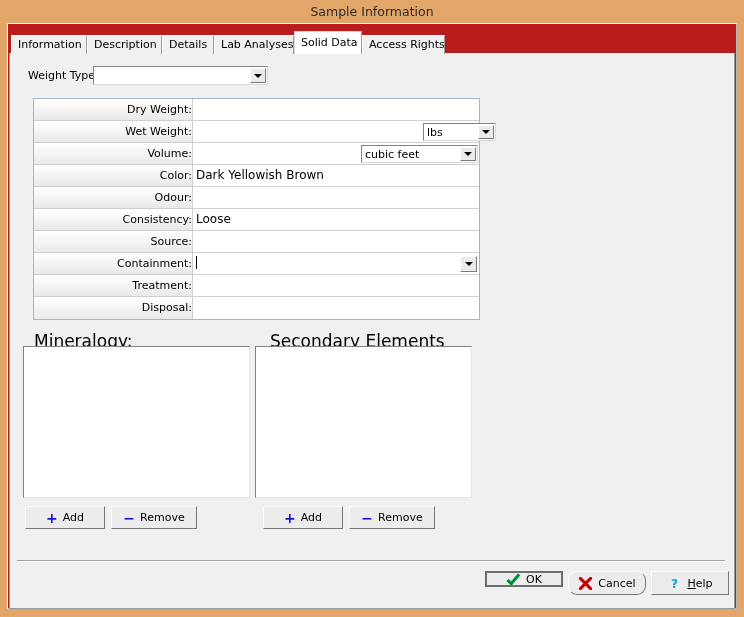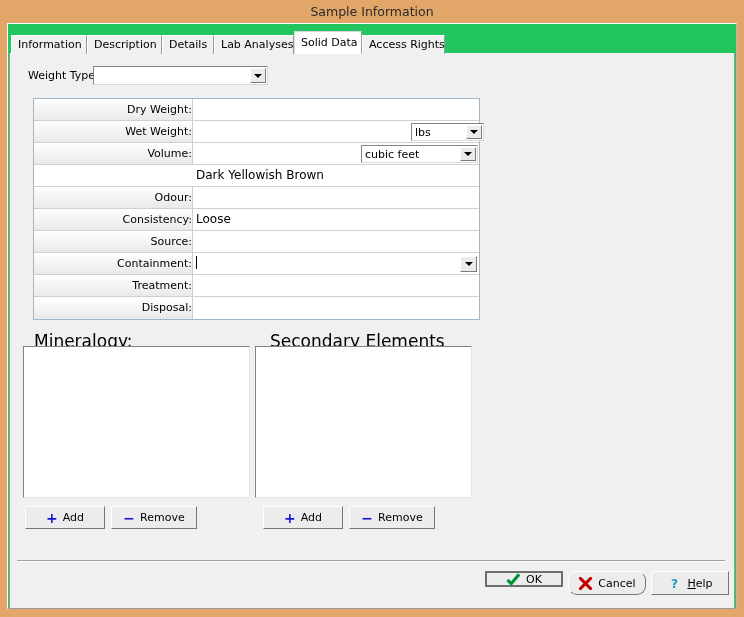"Information" #client { background: #22c55e -> #b91c1c }
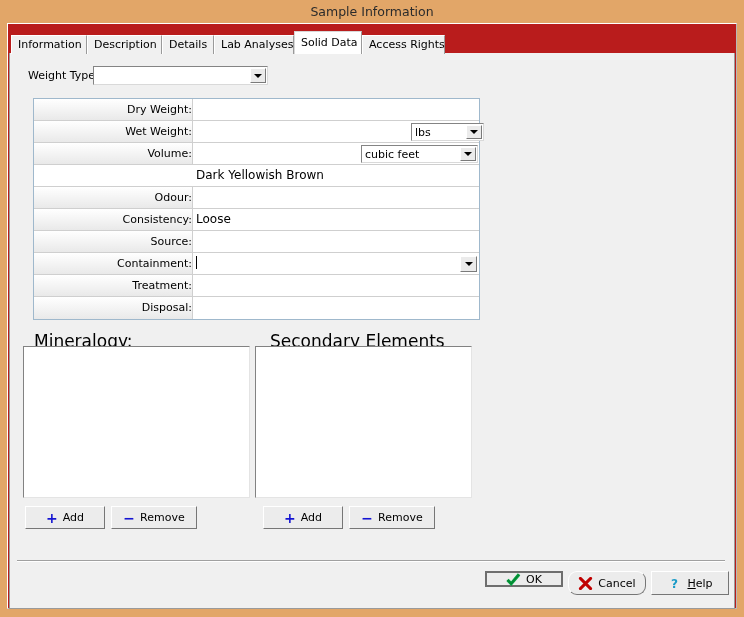"lbs" div.combo { left: 377px -> 389px }
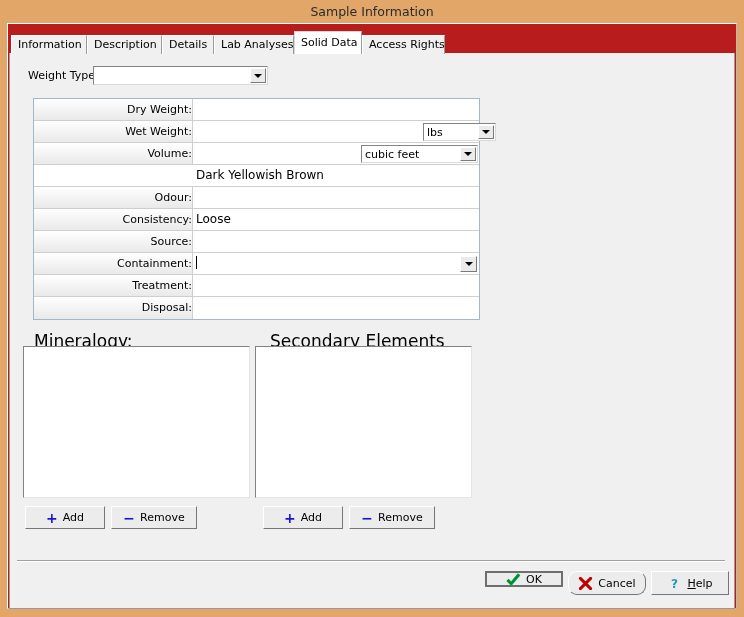"Color:" div.flabel { html: none -> <div>Color:</div> }
